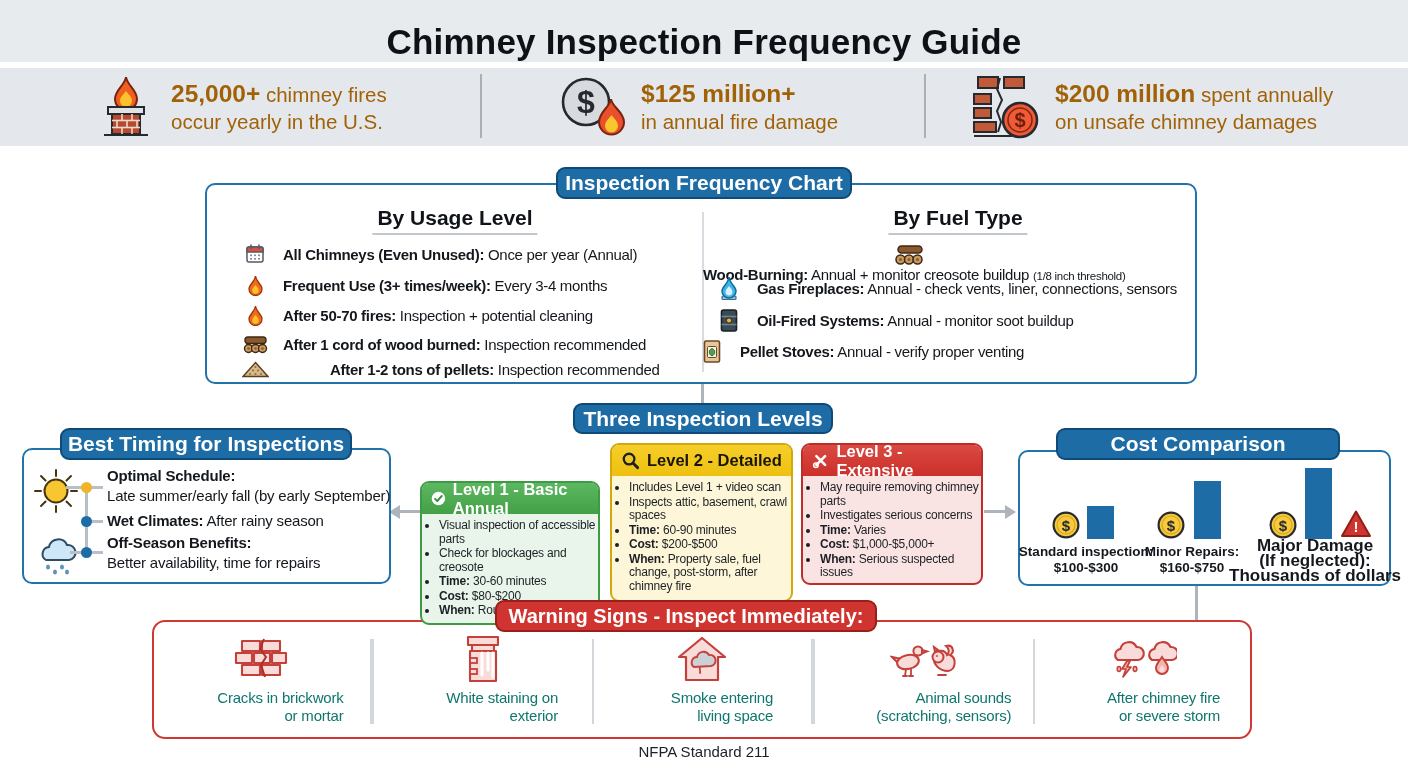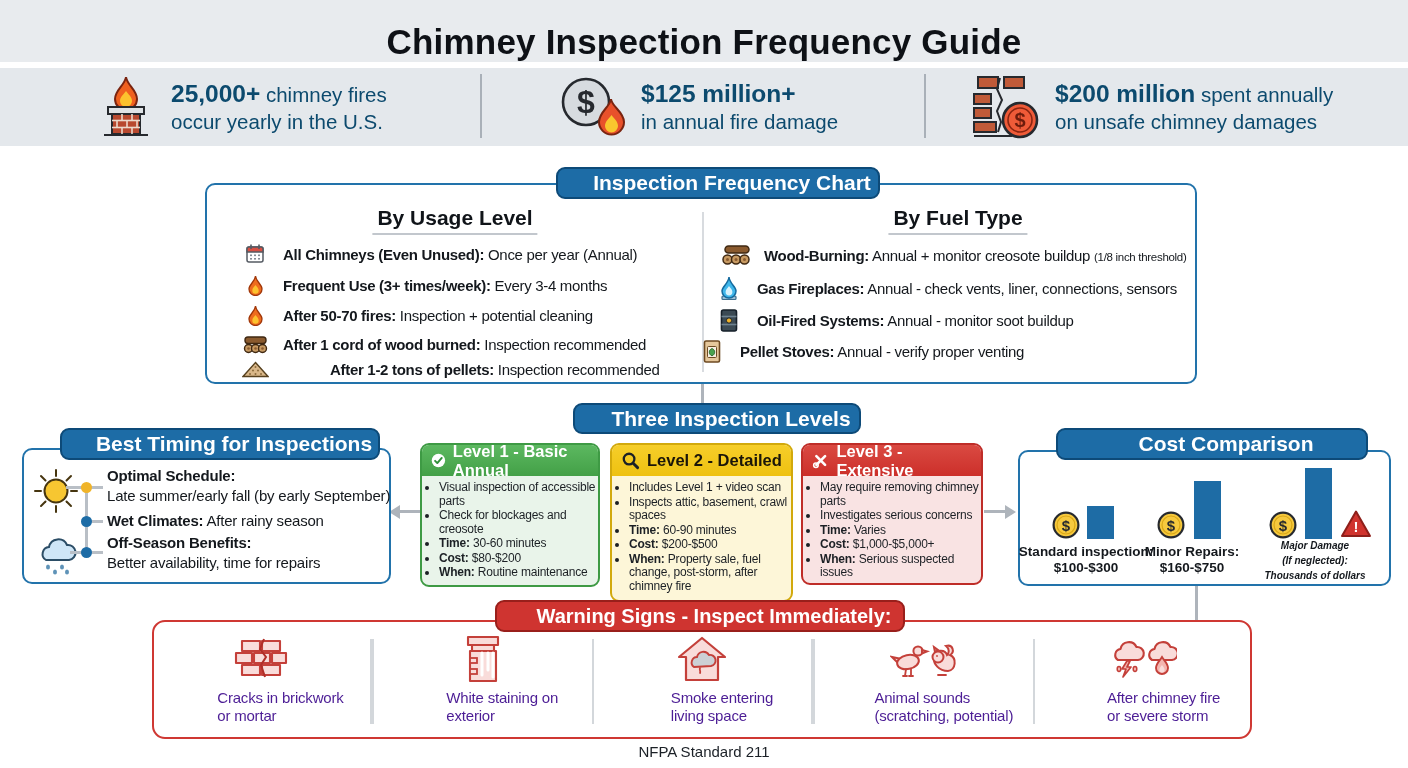"25,000+ chimney fires" .stat-text { color: #0c4a6e -> #a16207 }
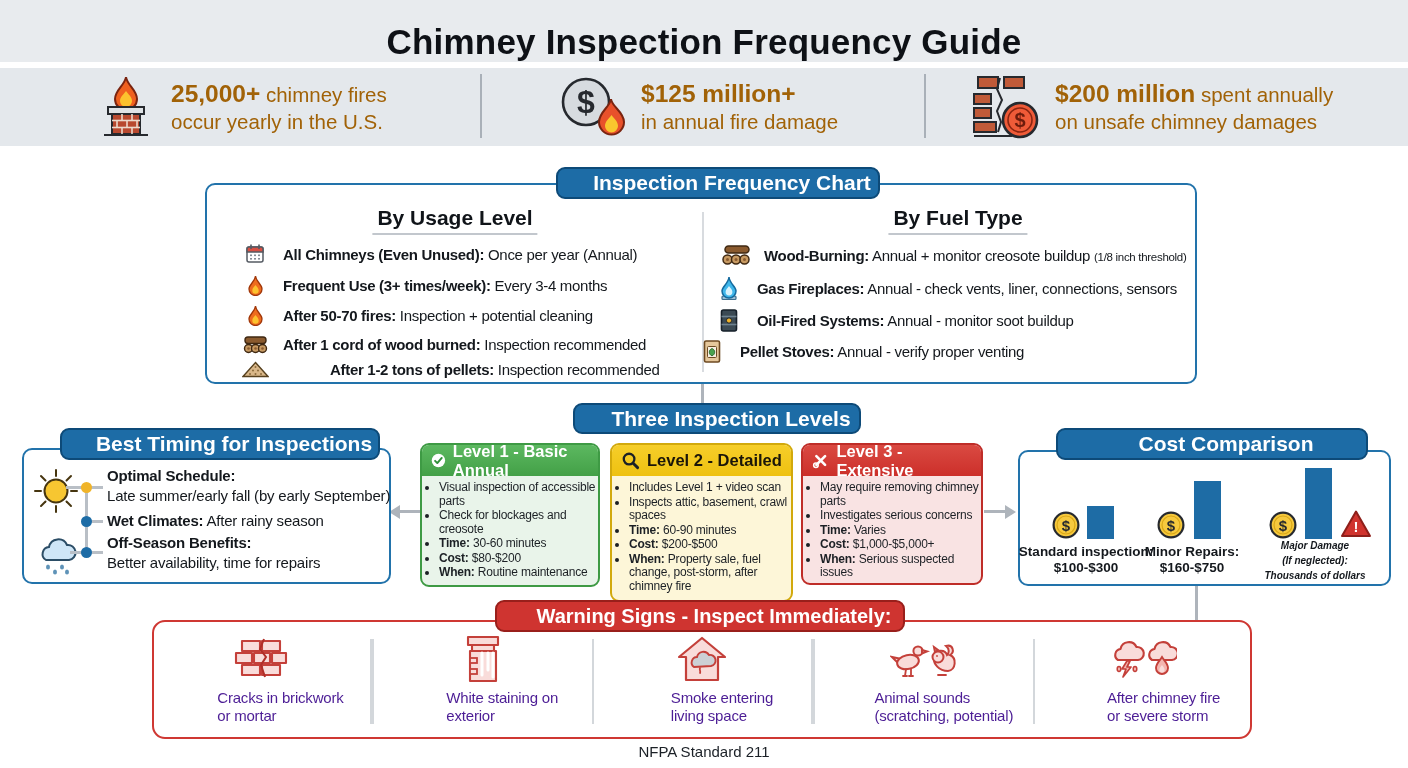"Inspection Frequency Chart" .pill { padding-left: 28px -> none }
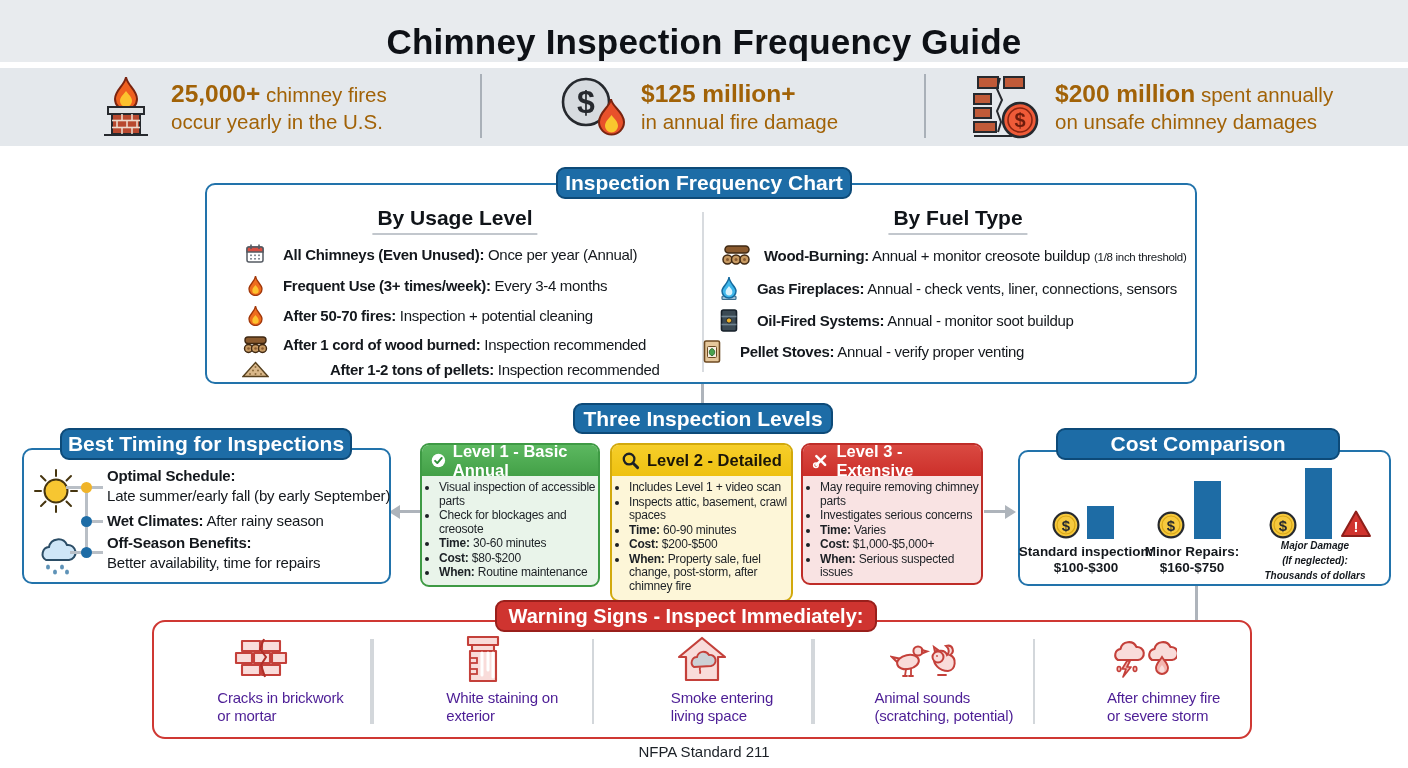"Wood-Burning: Annual + monitor creosote" div.fitem { flex-direction: none -> column; left: 719px -> 692px }
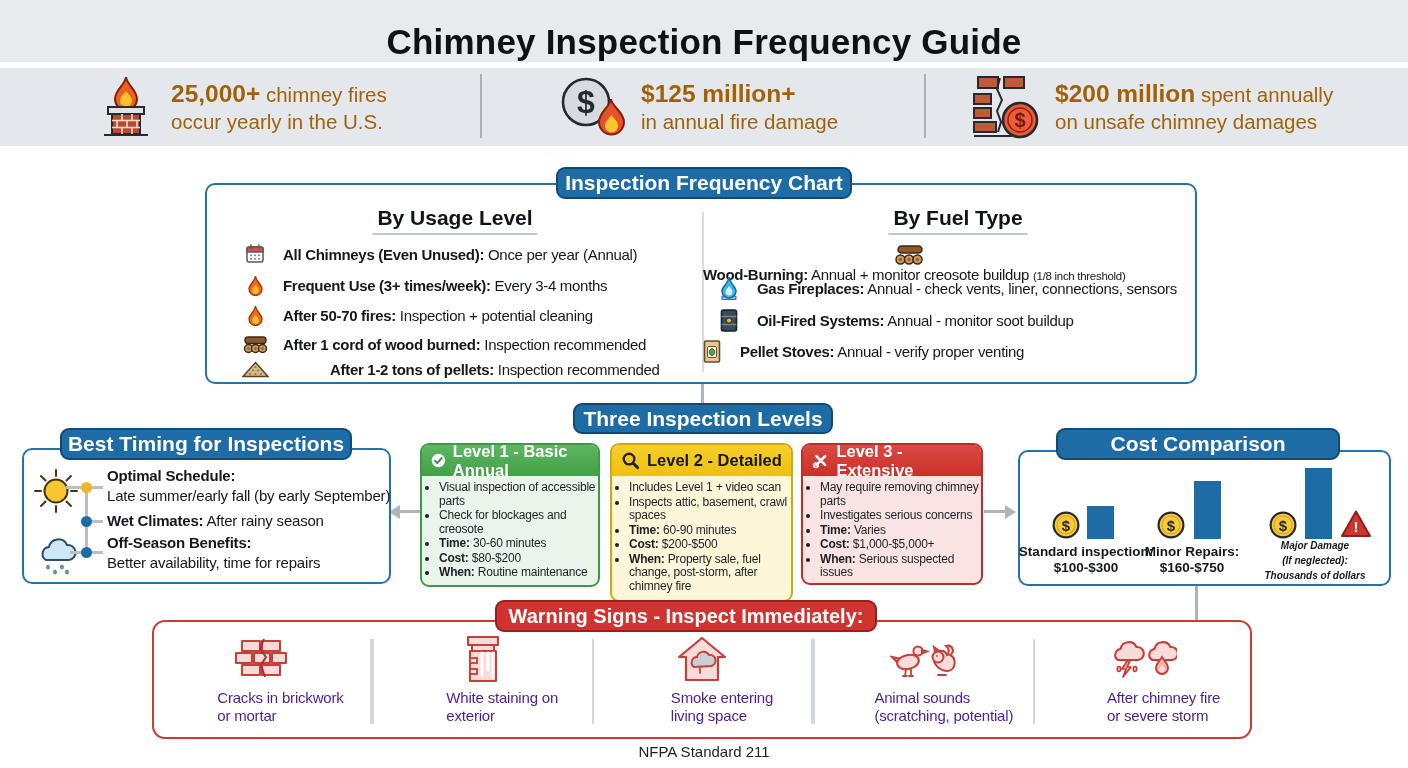"Level 1 - Basic Annual" .c1 { margin-top: none -> 38px }
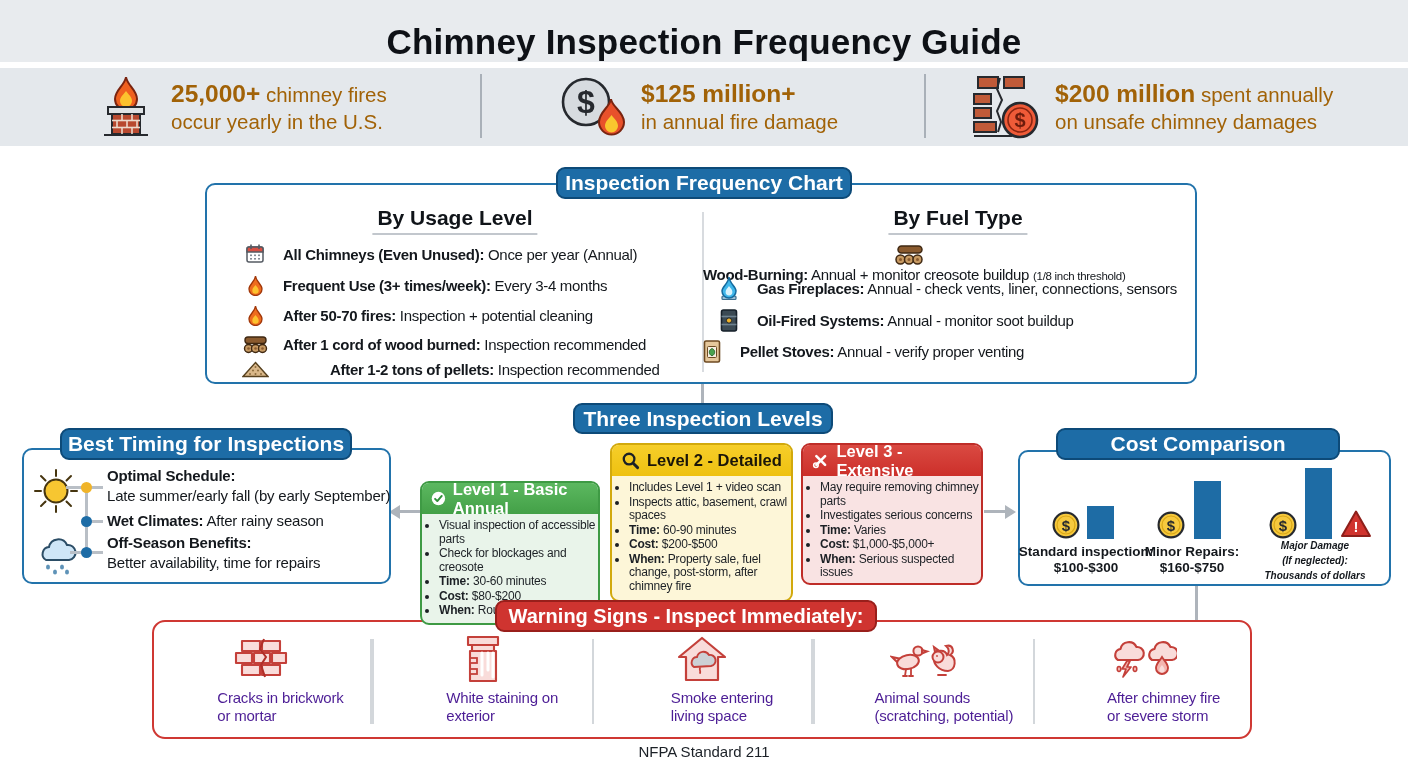"Major Damage" div.clabel { font-size: 10px -> 17px; font-style: italic -> none }
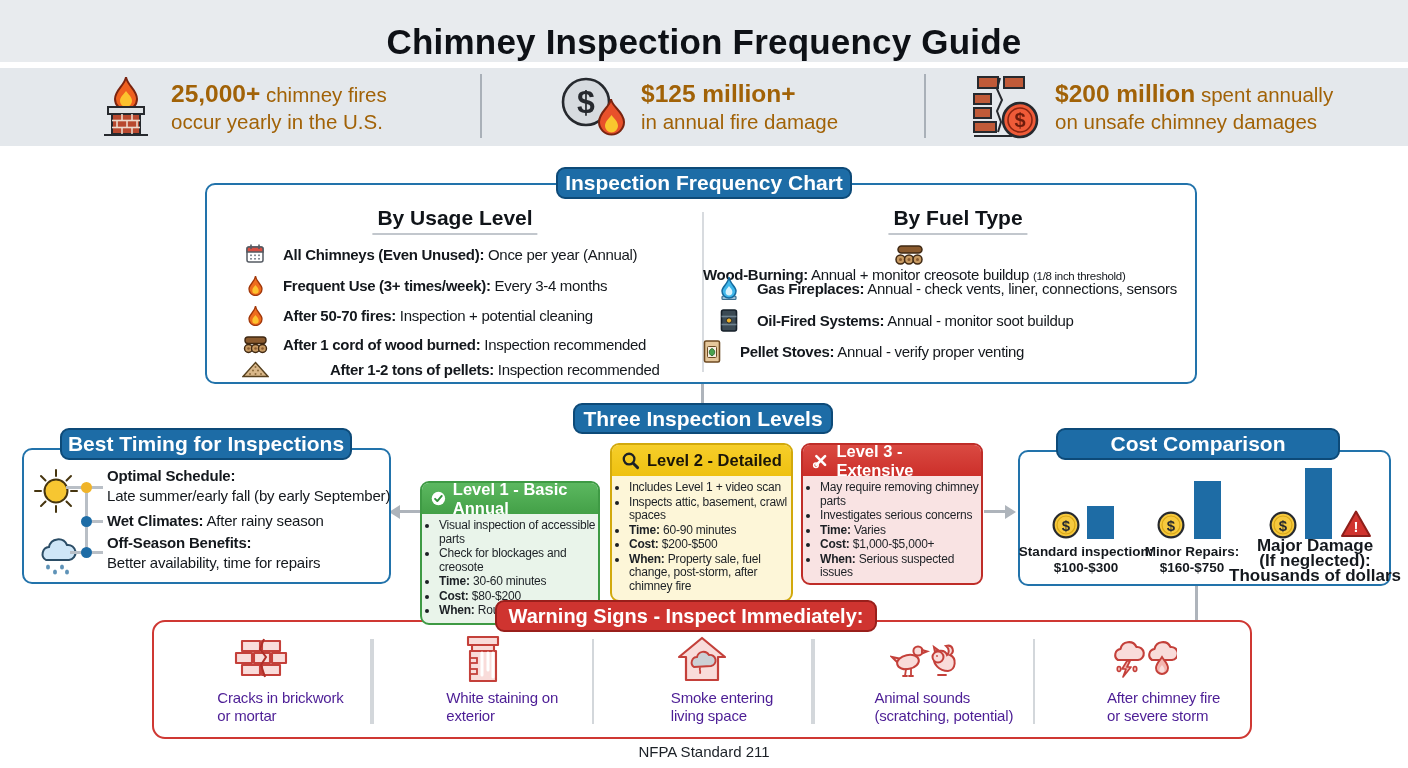"Cracks in brickwork" .wlabel { color: #4c1d95 -> #0f766e; text-align: left -> right }
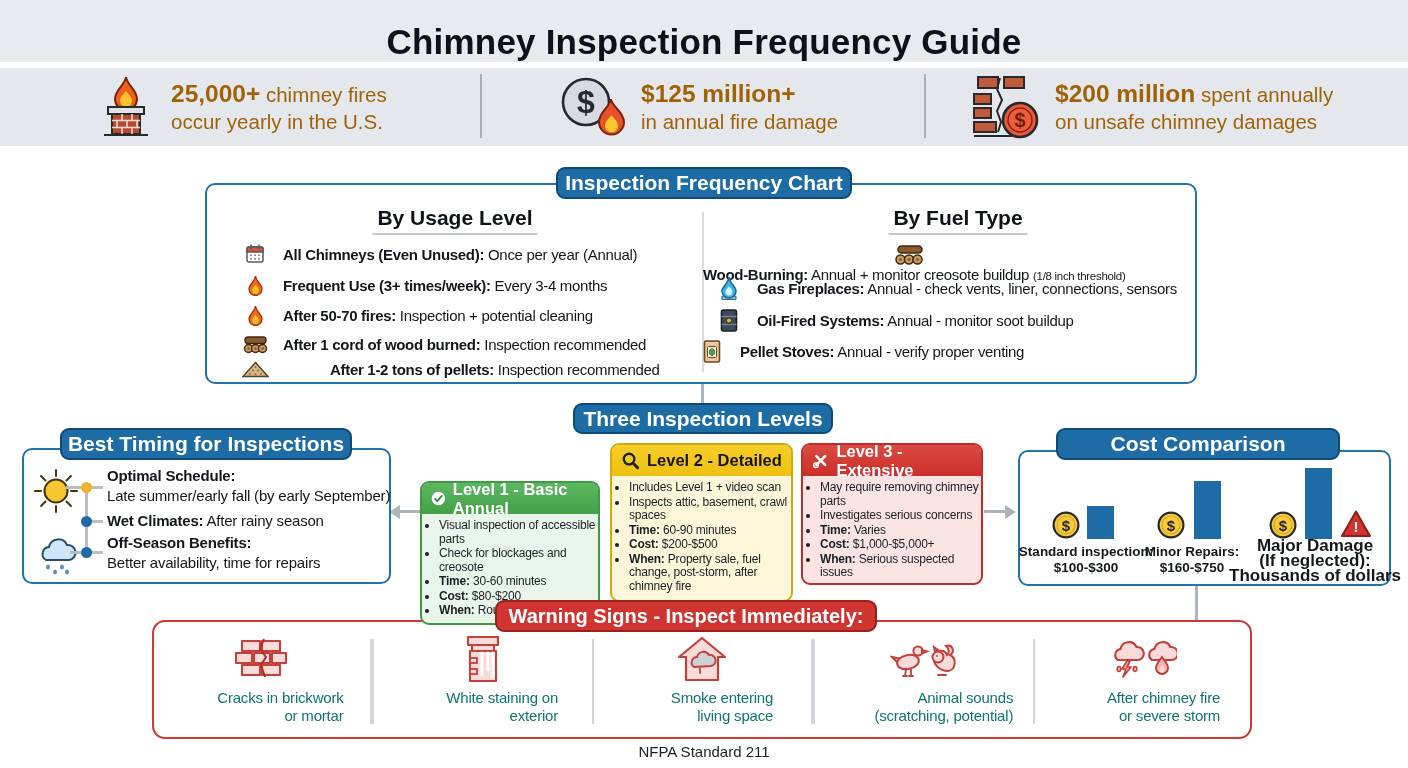"(scratching, potential)" div { text: potential -> sensors }
